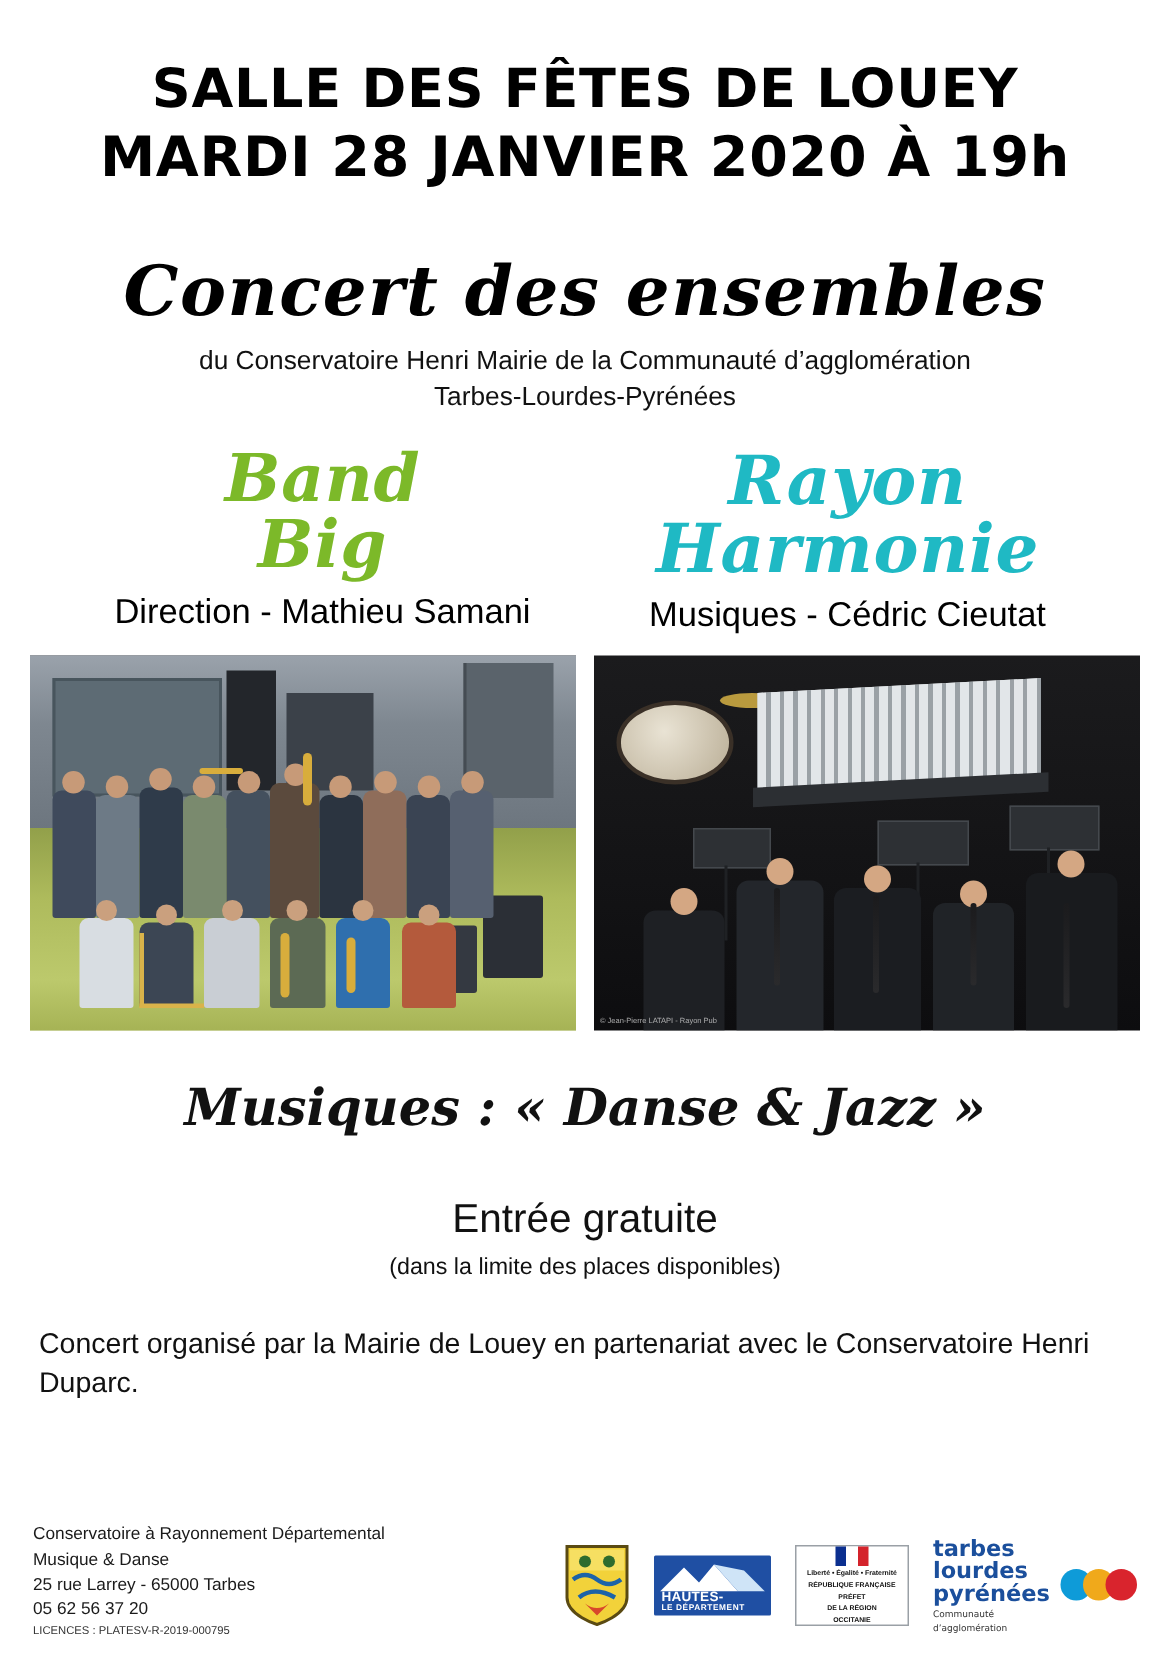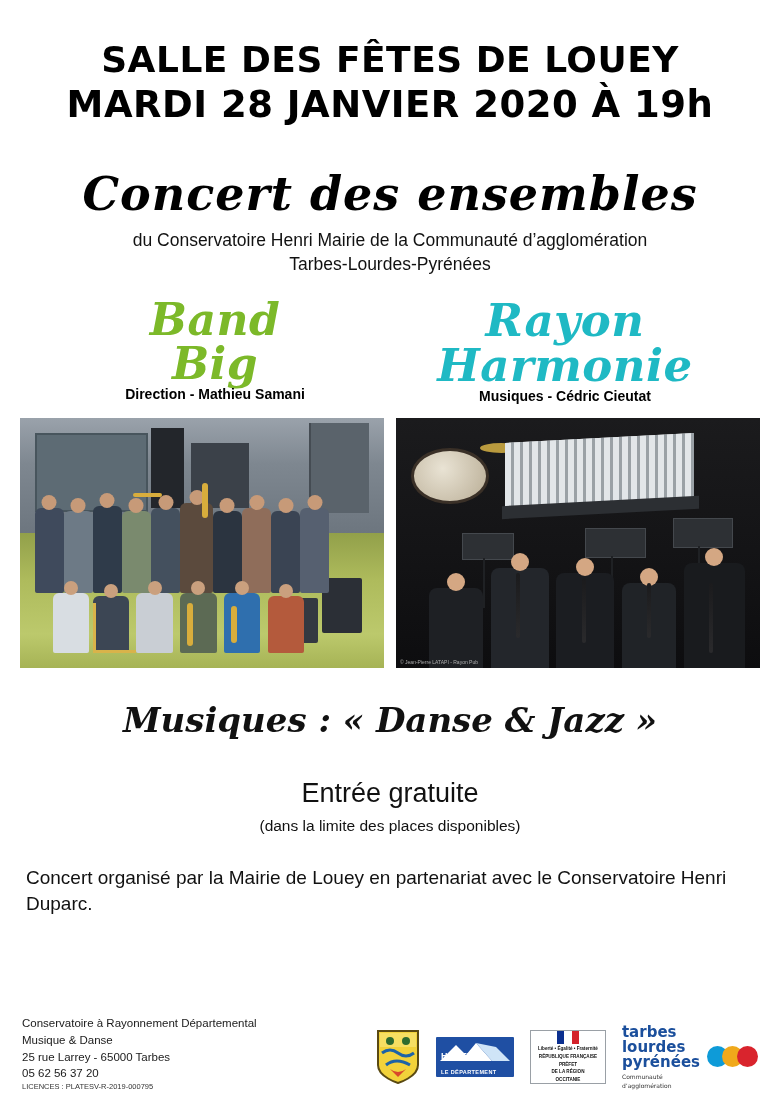"Direction - Mathieu Samani" .ens-dir { font-size: 14px -> 23px; font-weight: bold -> normal; margin-top: none -> 8px }
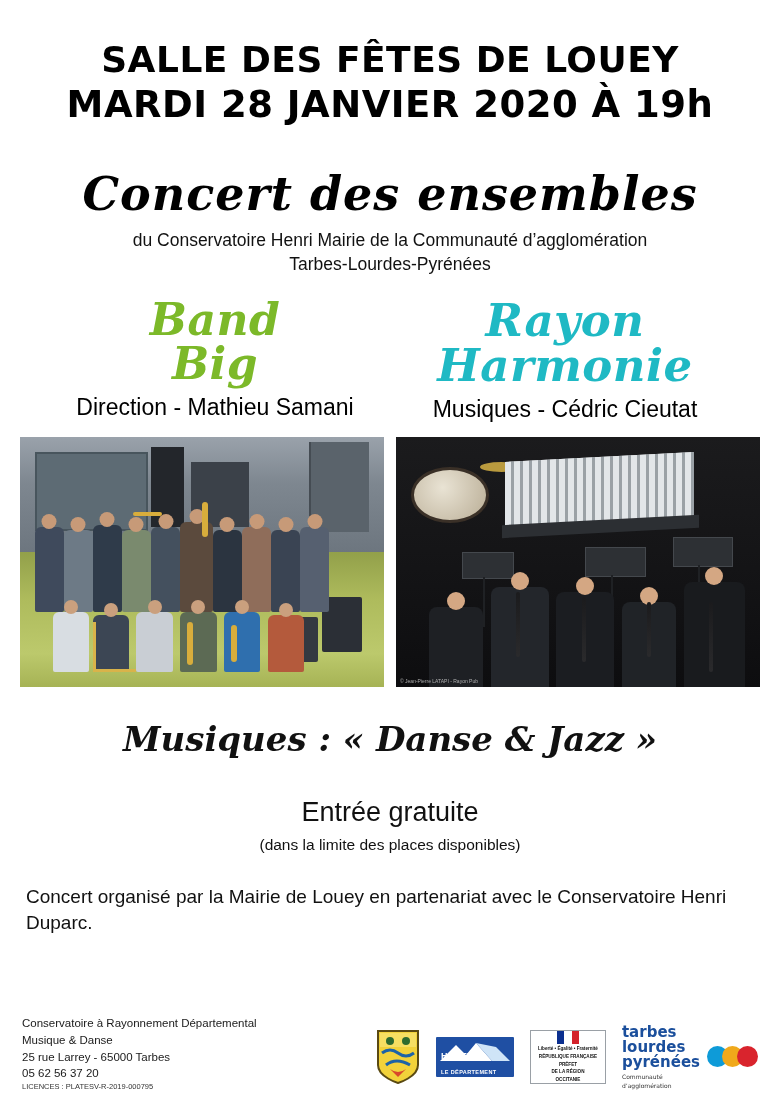"HAUTES-" .hp-text { bottom: 16px -> 8px }
